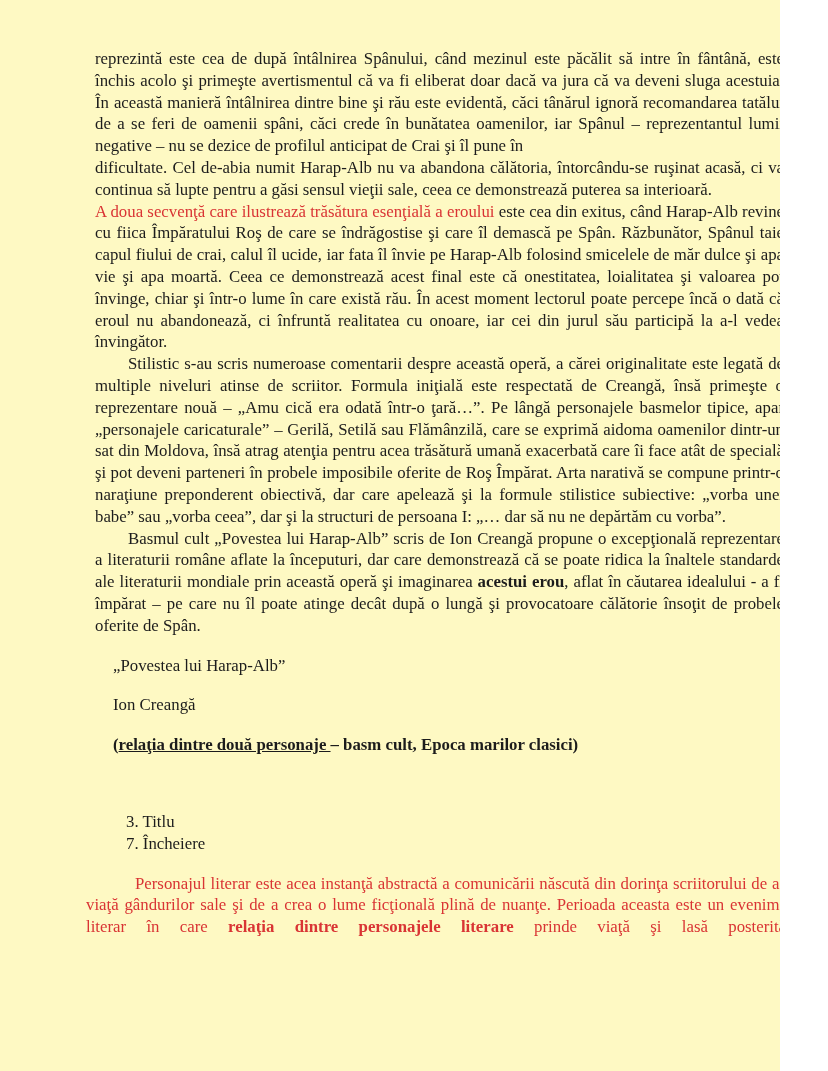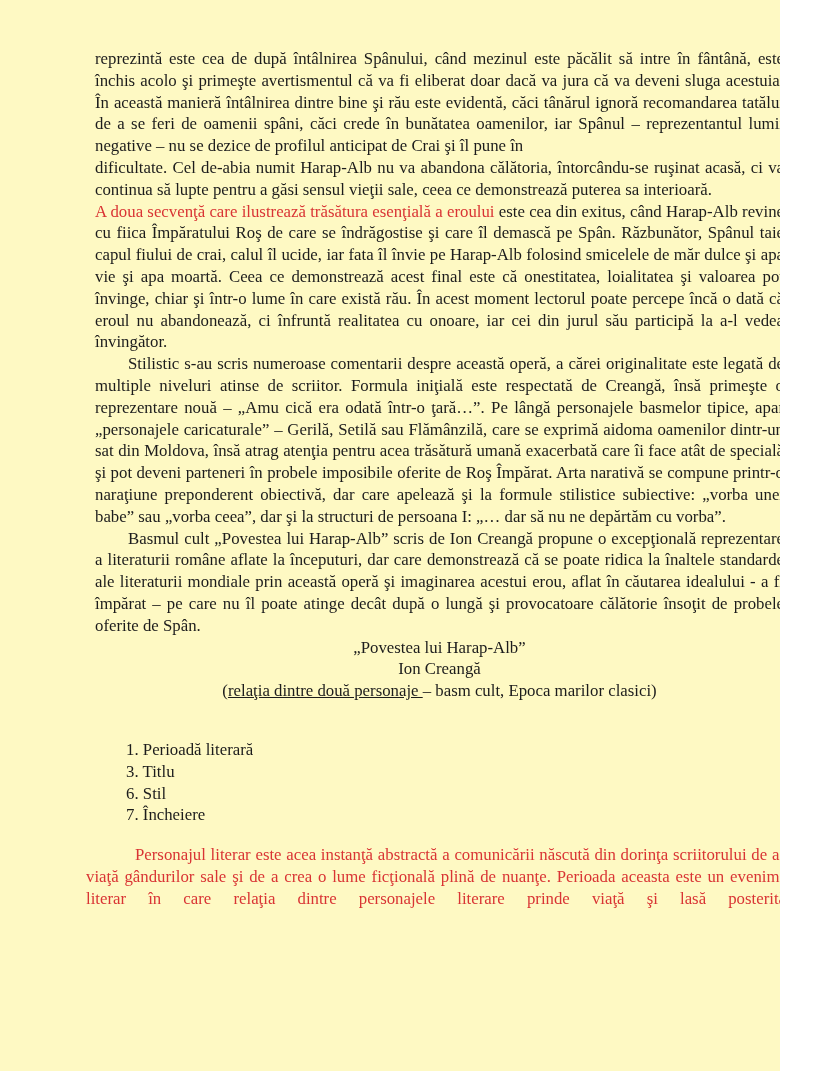"acestui erou" .seg-bold { font-weight: normal -> bold }
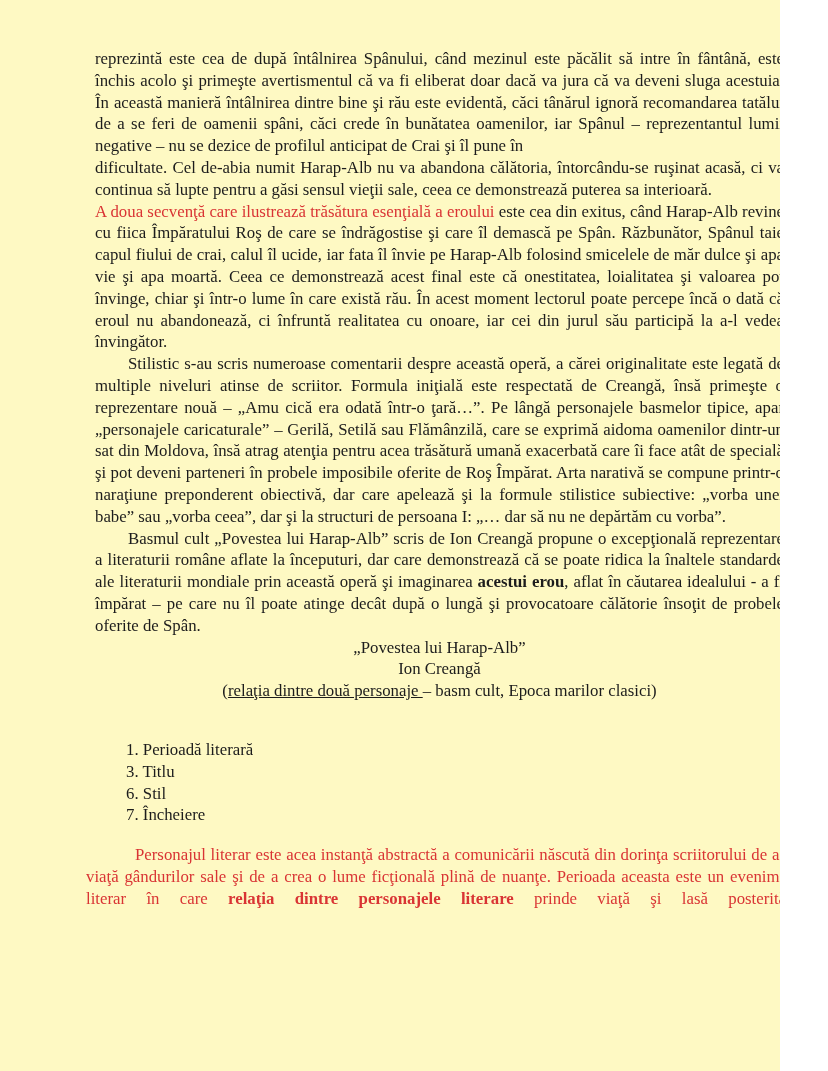"„Povestea lui Harap-Alb”" .center-line { margin: 0 -> 18px; text-align: center -> left }
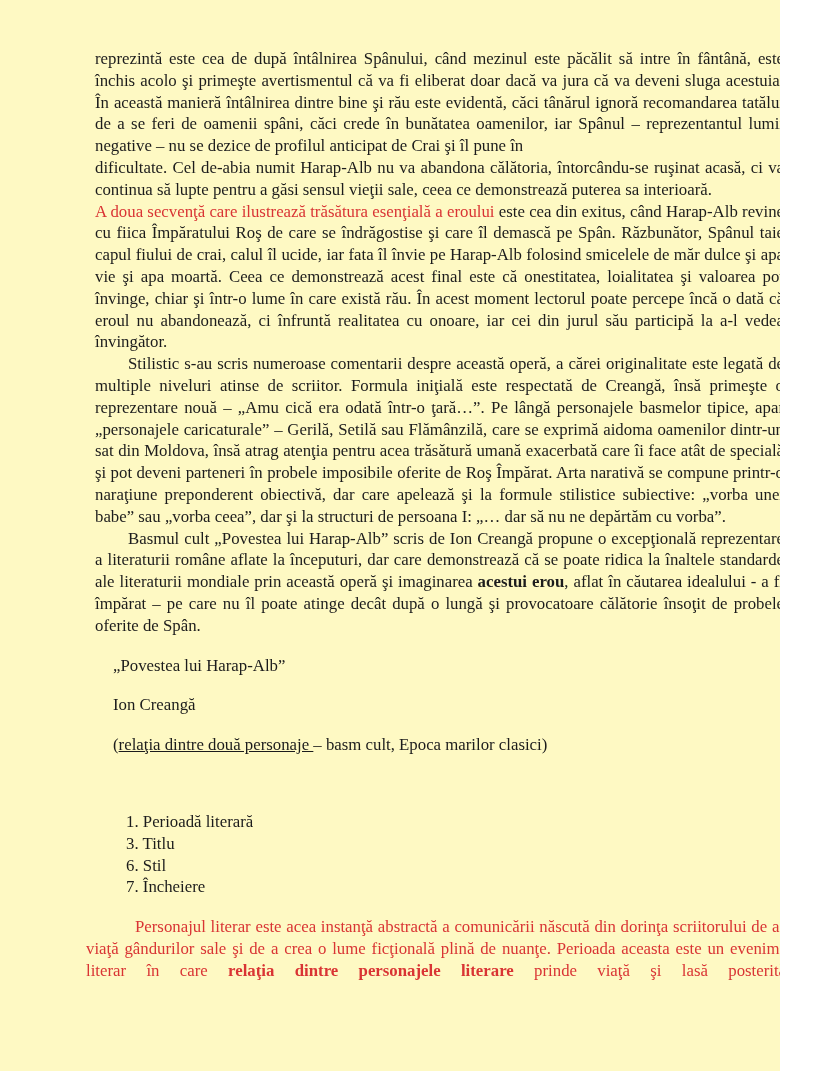"(relaţia dintre două personaje –" .center-line.bold { font-weight: normal -> bold }
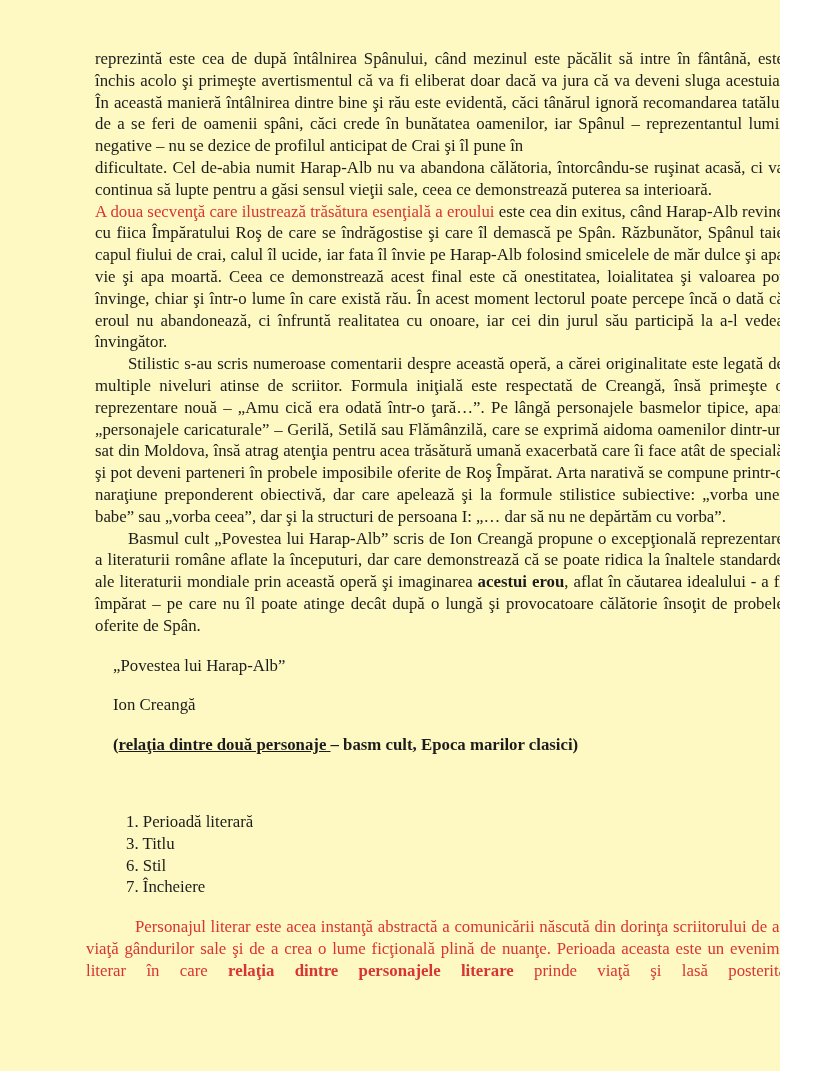"1. Perioadă literară" div.list-item { html: <div><span>1.</span><span> </span><span>Perioadă literară</span></div> -> none }
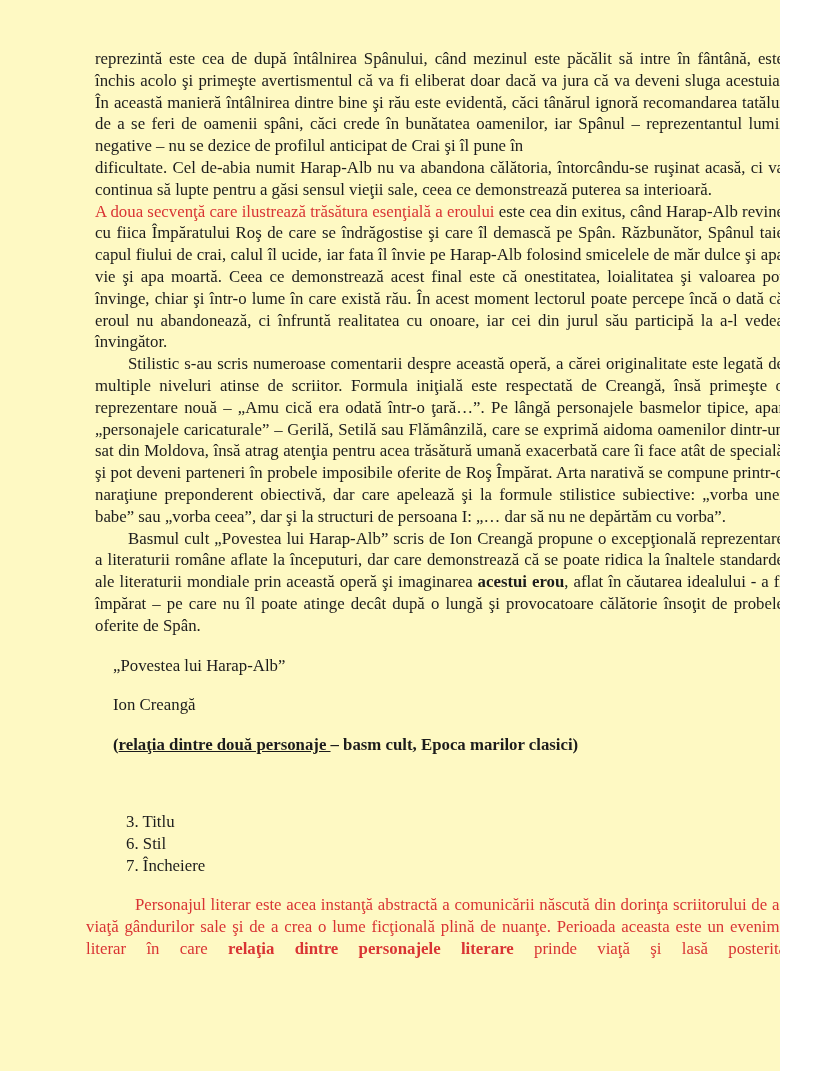"6. Stil" div.list-item { html: <div><span>6.</span><span> </span><span>Stil</span></div> -> none }
